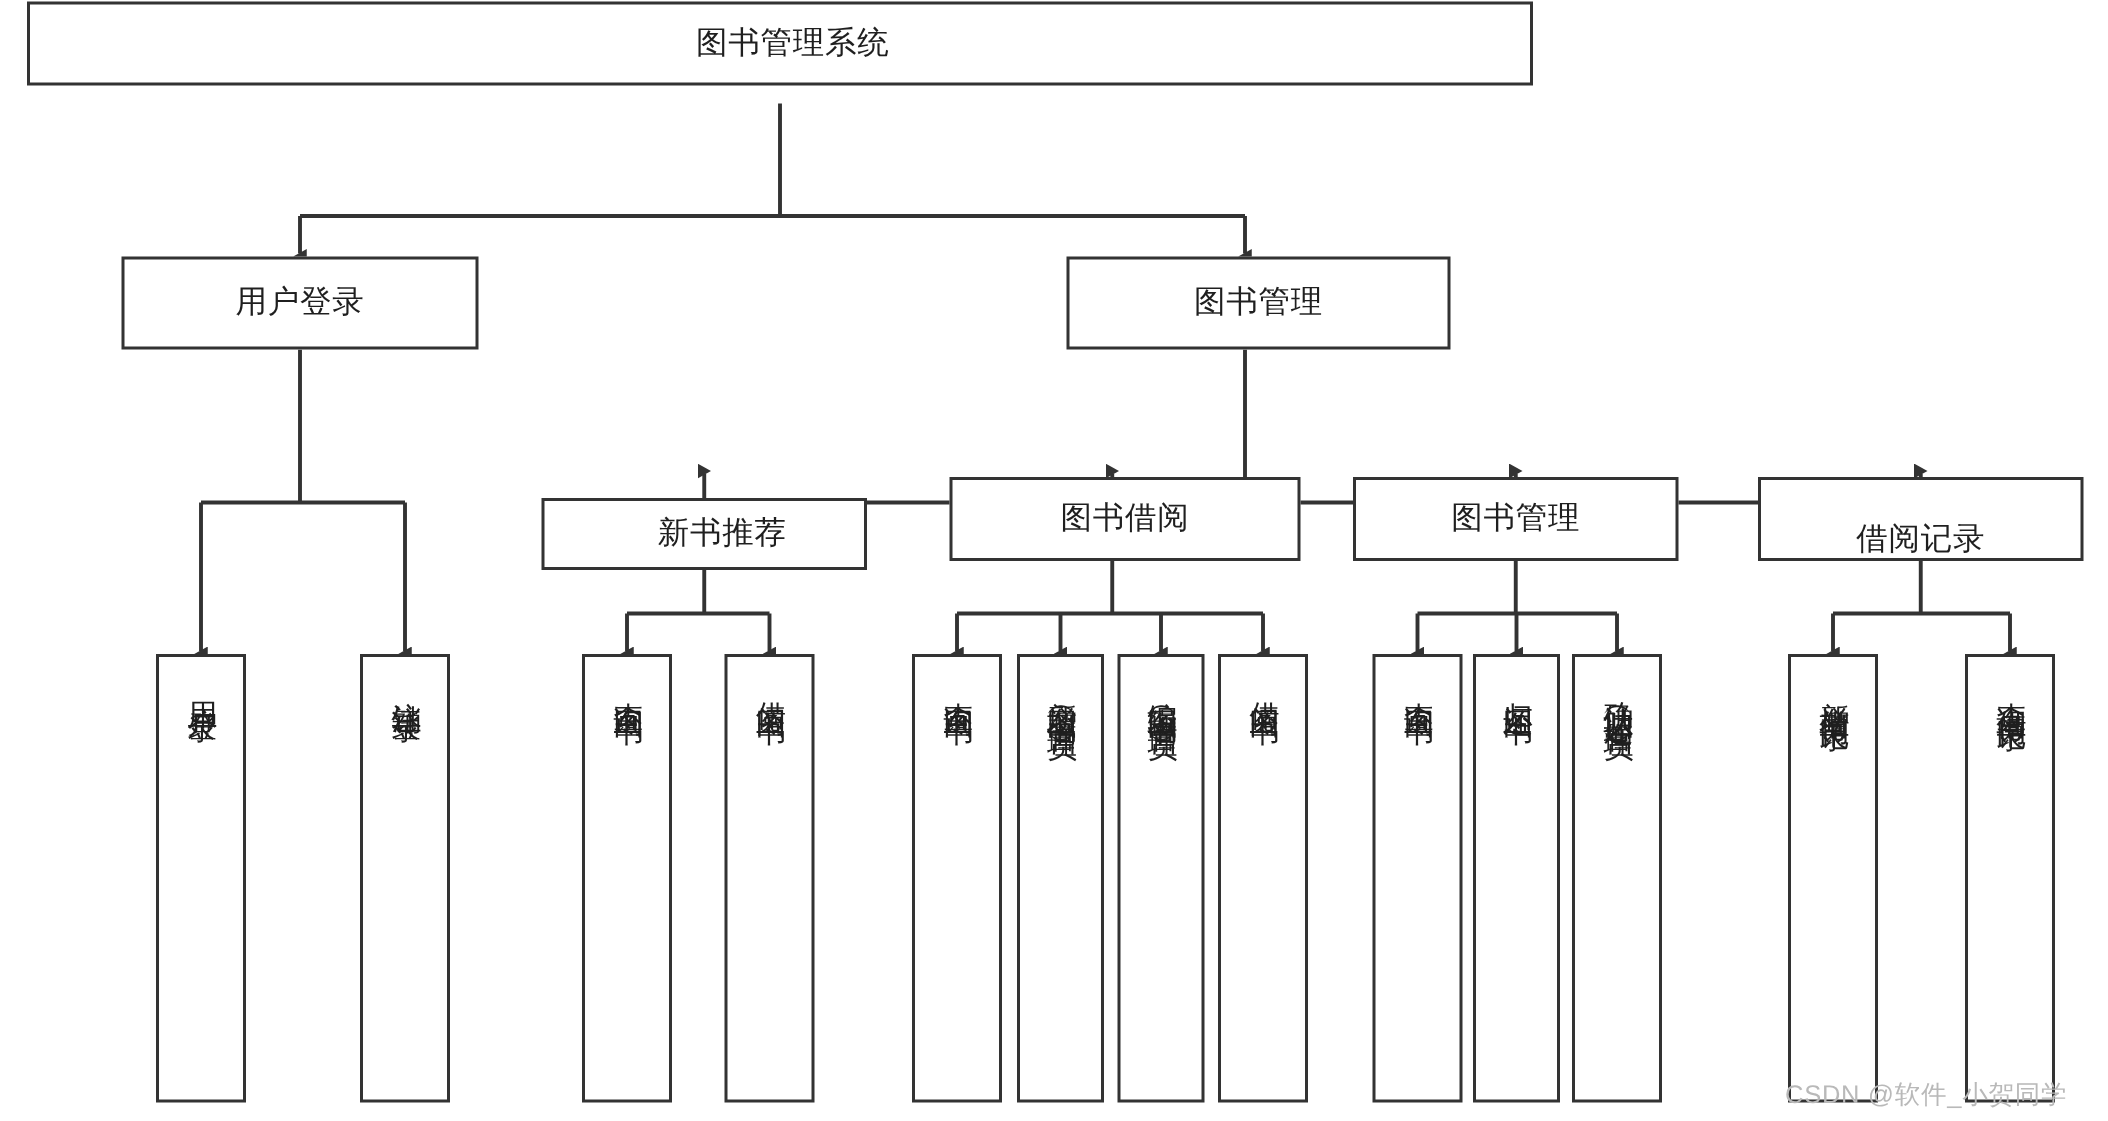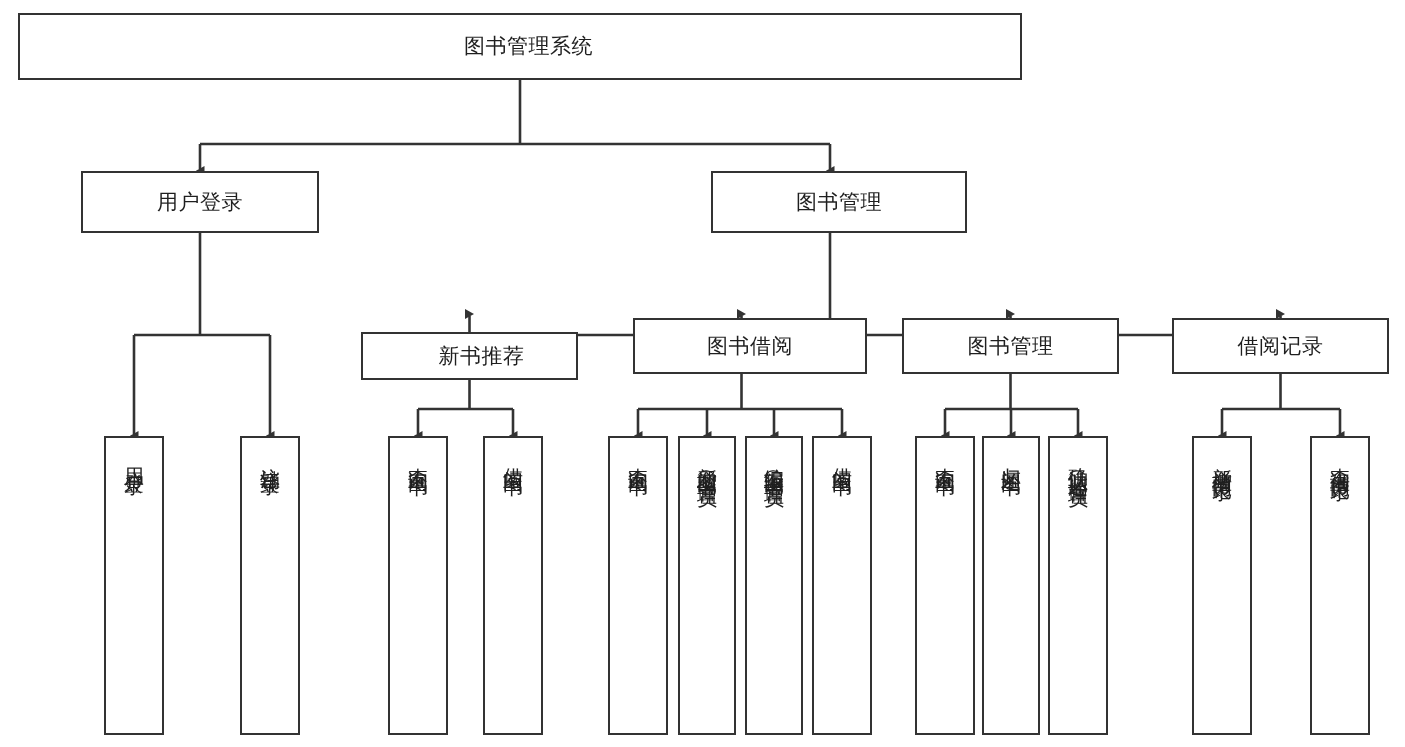"图书管理系统" div.node { height: 67px -> 56px; top: 13px -> 1px }
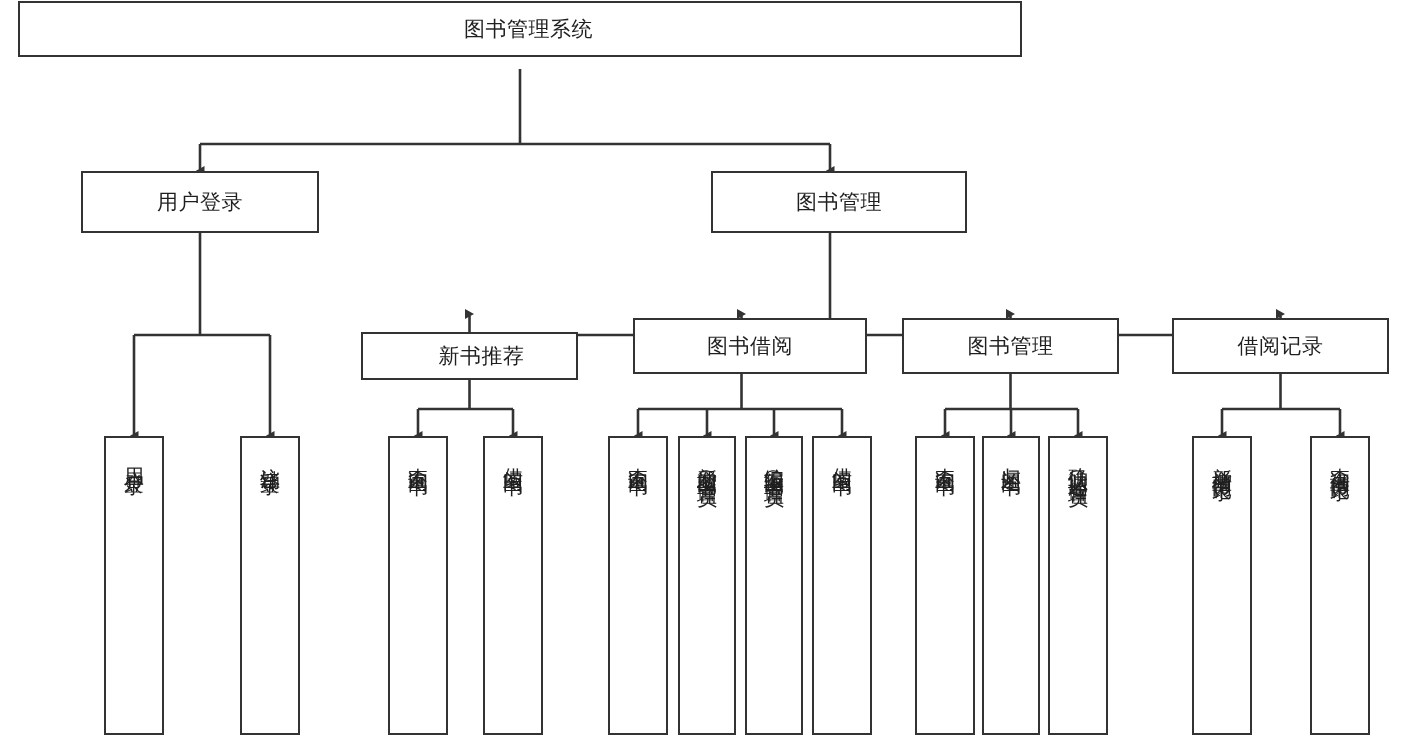"借阅记录" div.node { align-items: none -> flex-end }
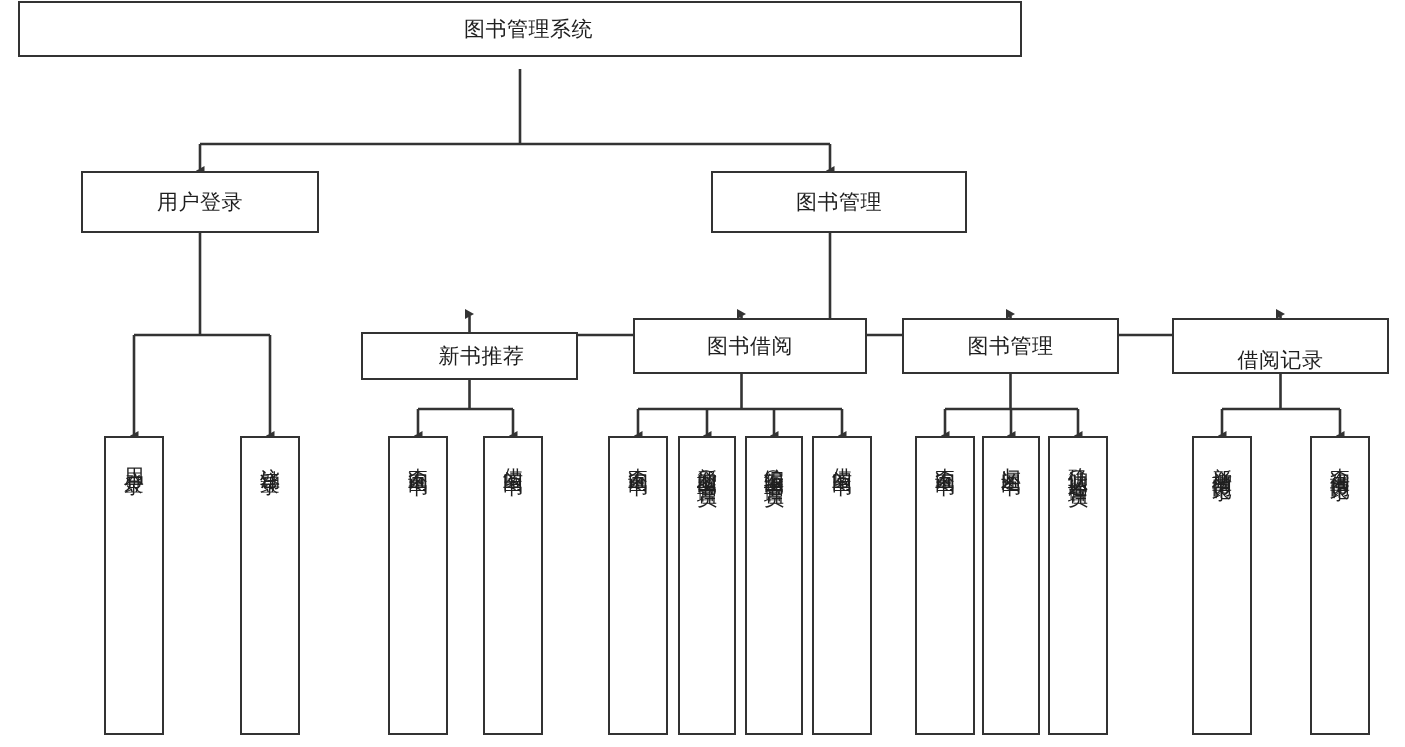"CSDN @软件_小贺同学" div.watermark { html: none -> <div>CSDN @软件_小贺同学</div> }
